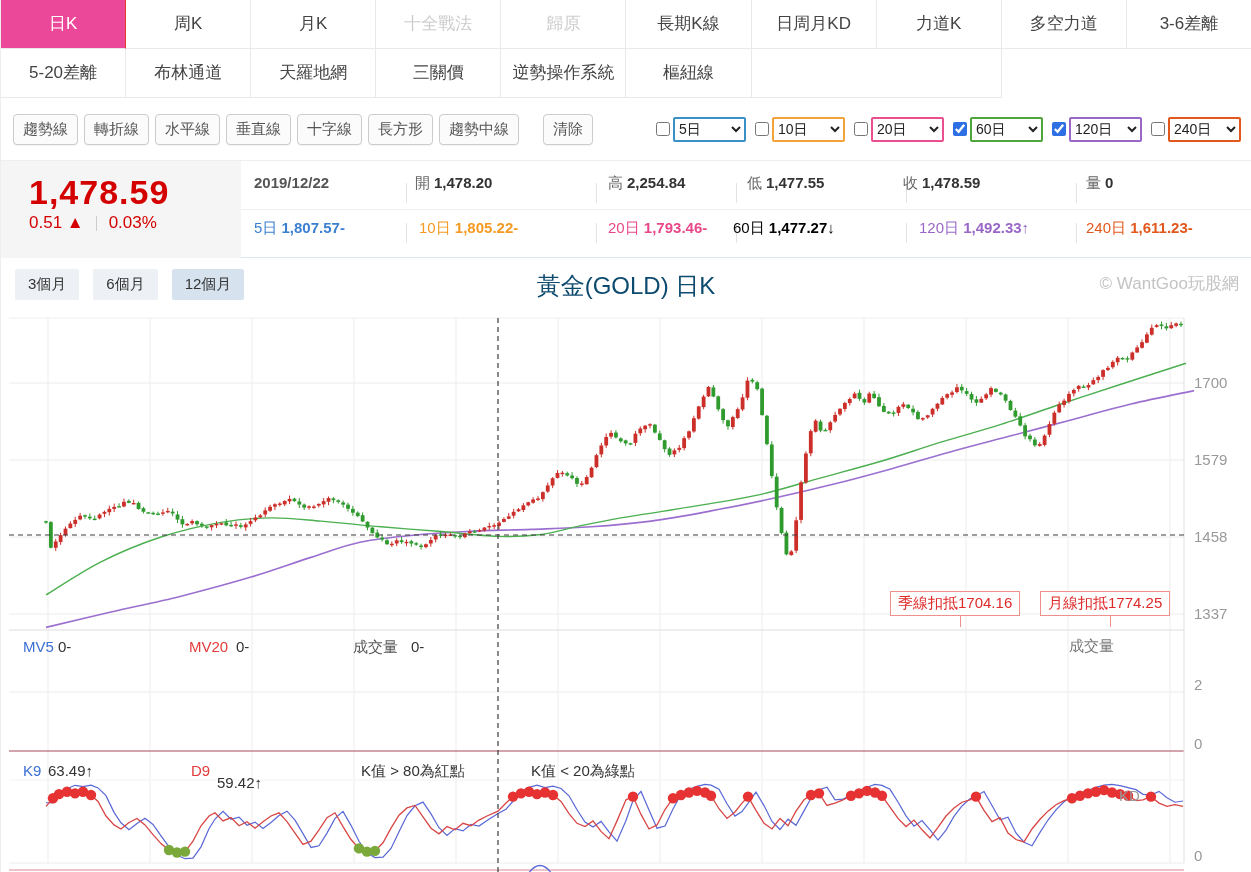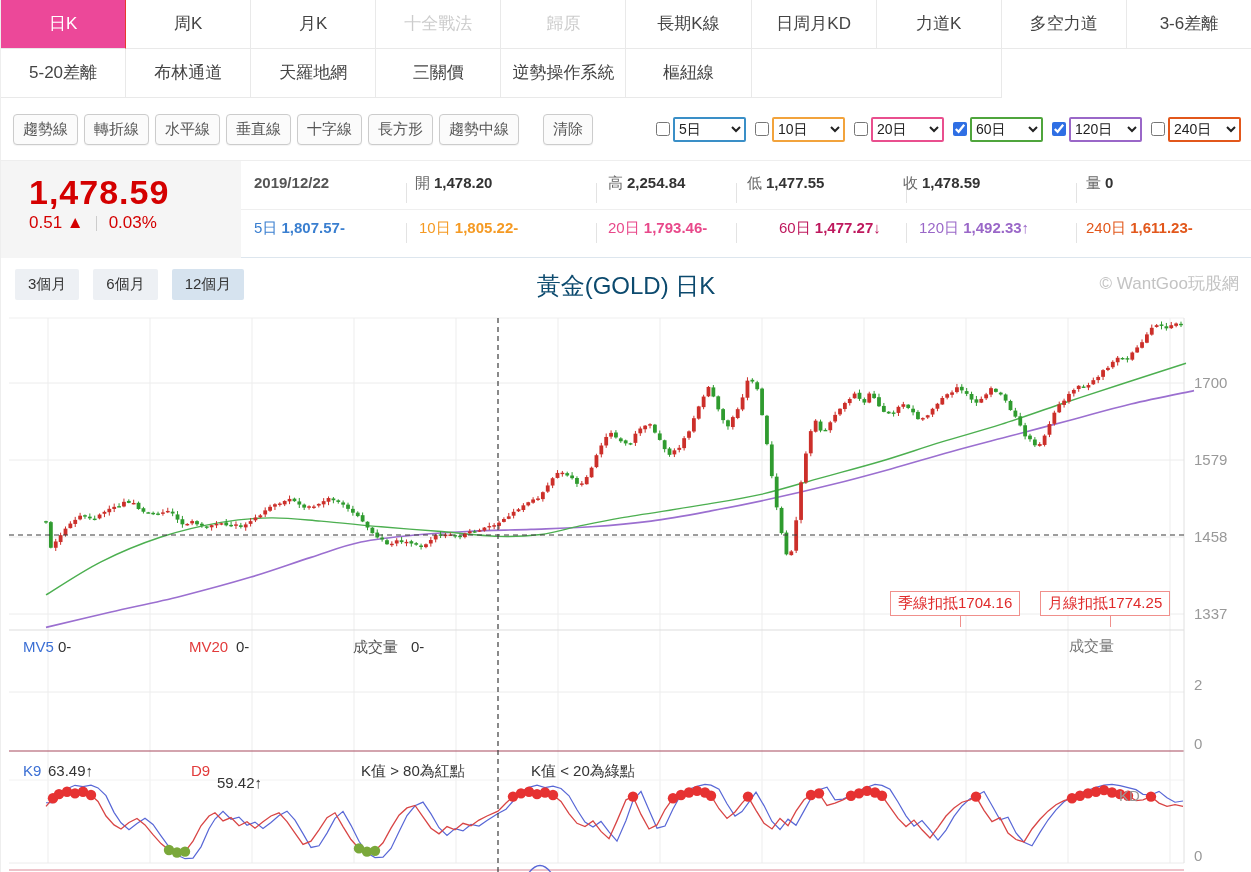"60日 1,477.27↓" div.q-cell { color: #be185d -> #000000; left: 778px -> 732px }
